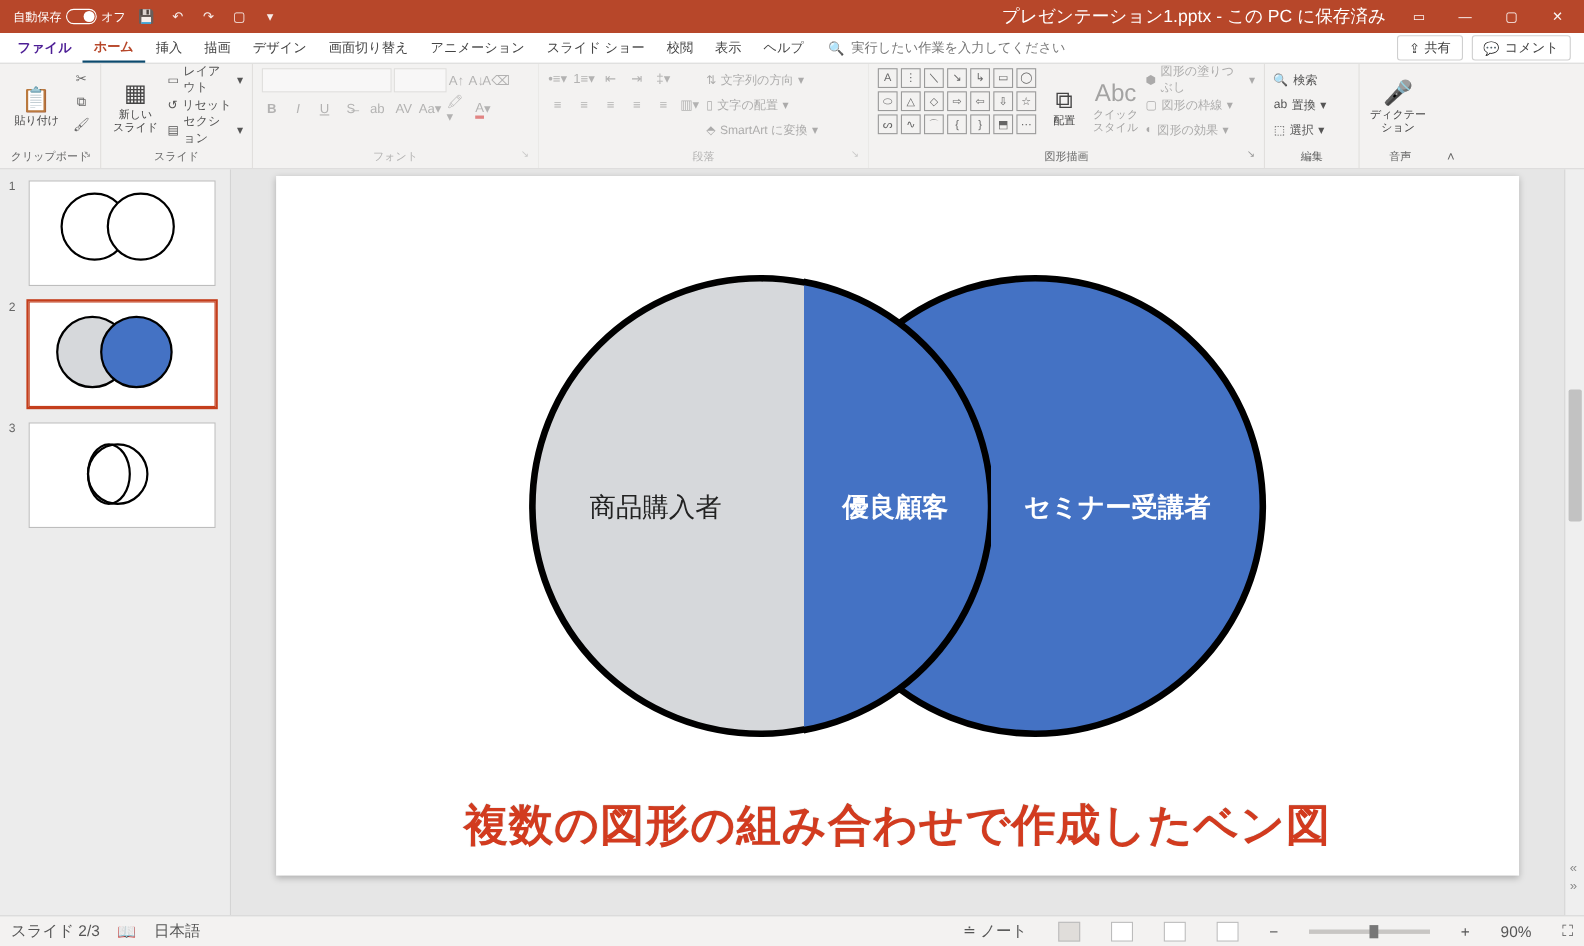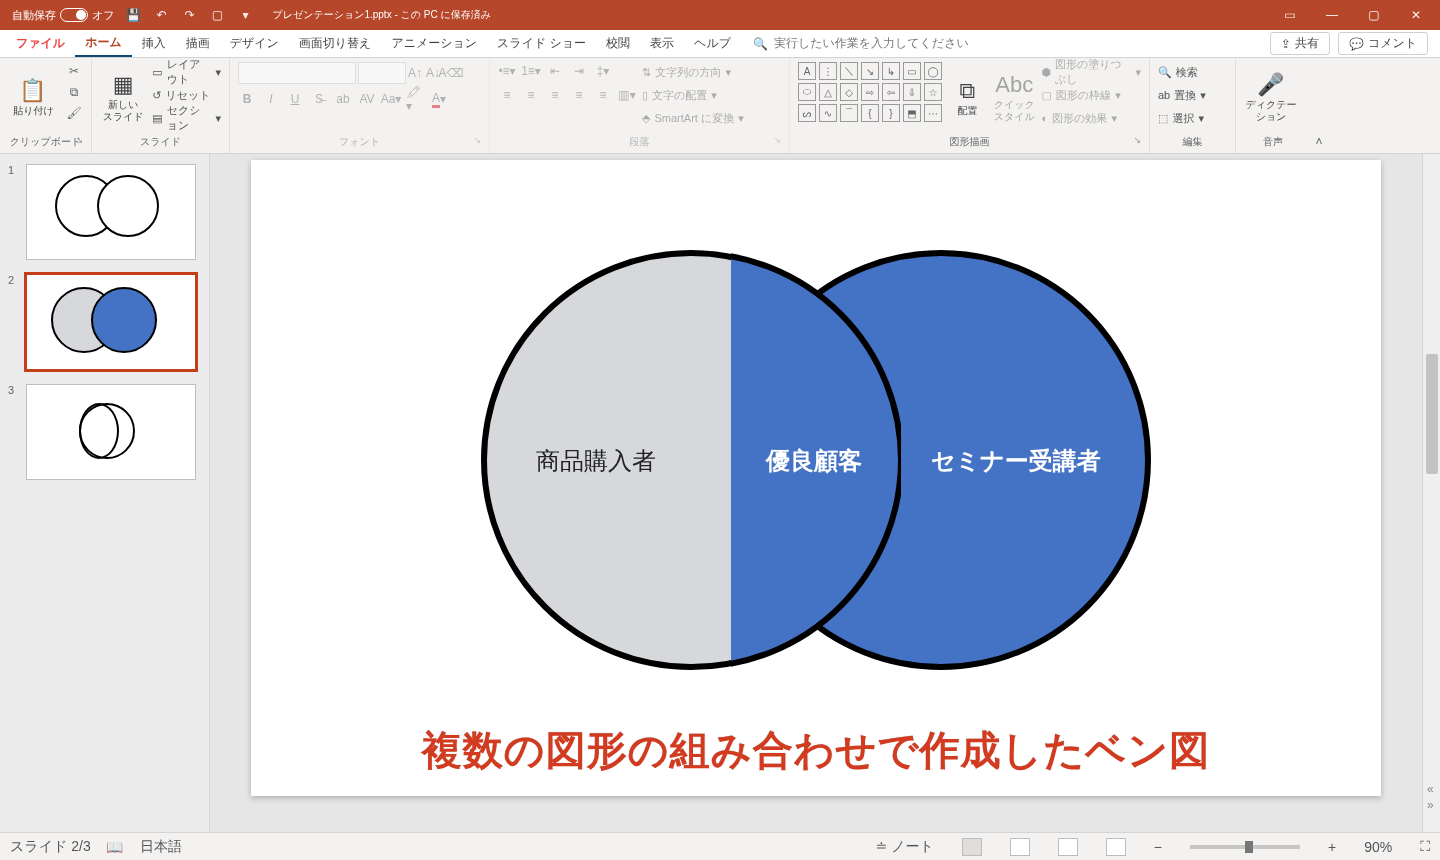"プレゼンテーション1.pptx - この PC に保存済み" .title-center { font-size: 10px -> 16px; text-align: left -> right }
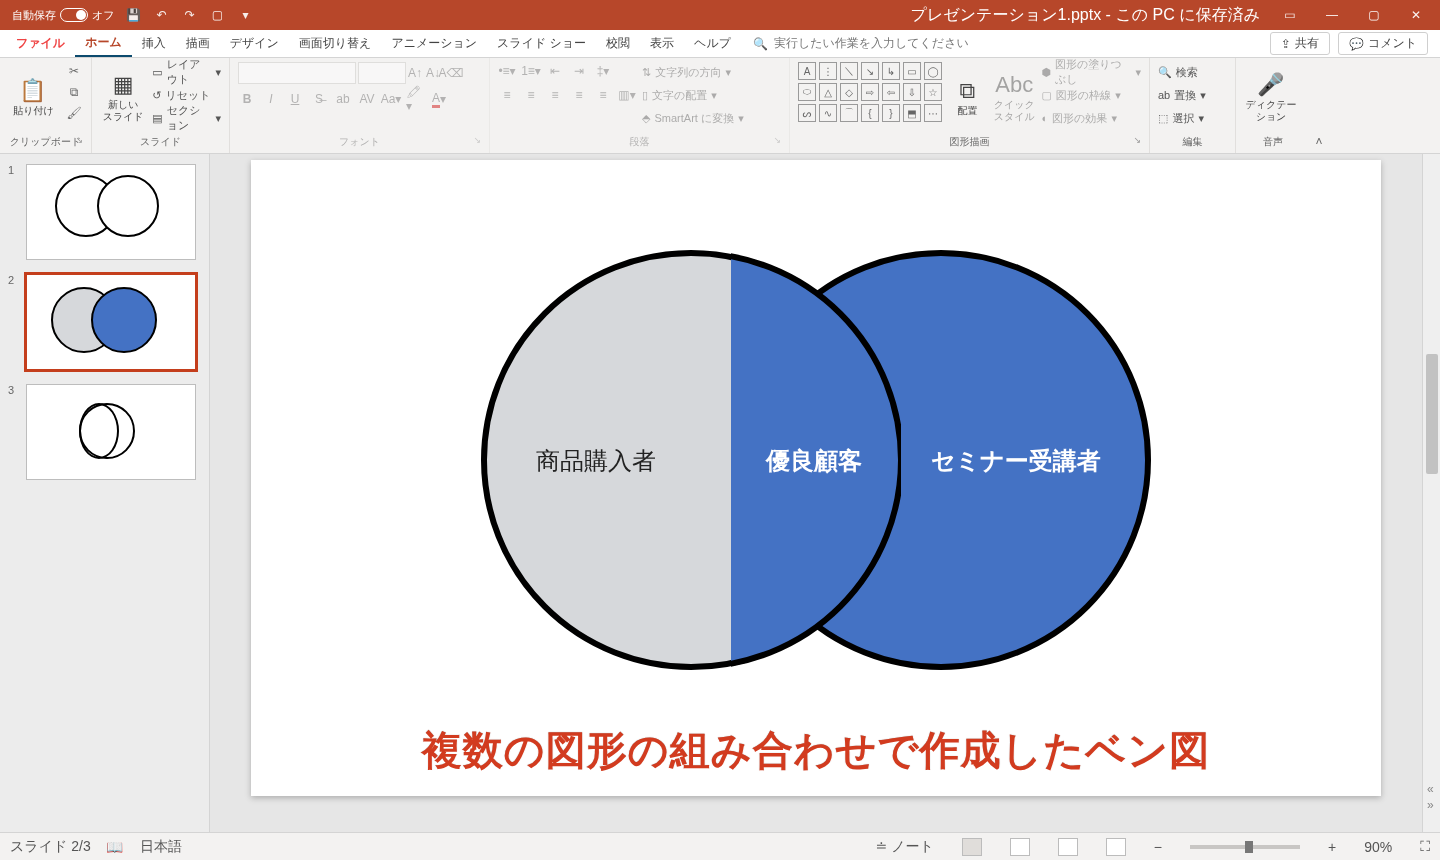"ファイル" .tab.file { color: #ef4444 -> #4c1d95 }
